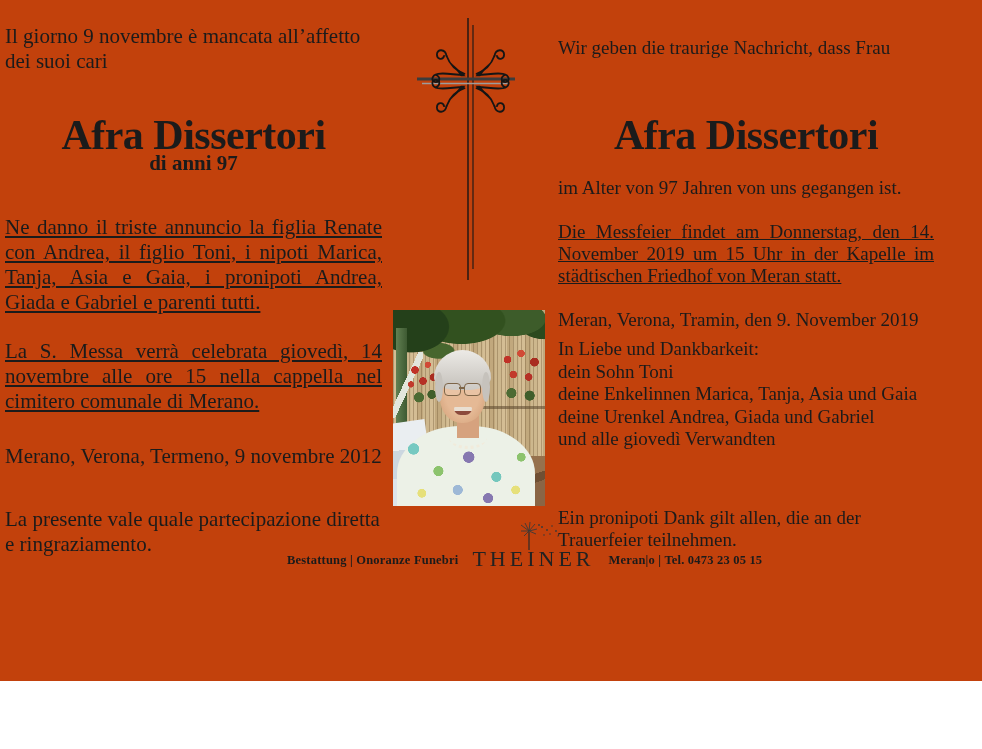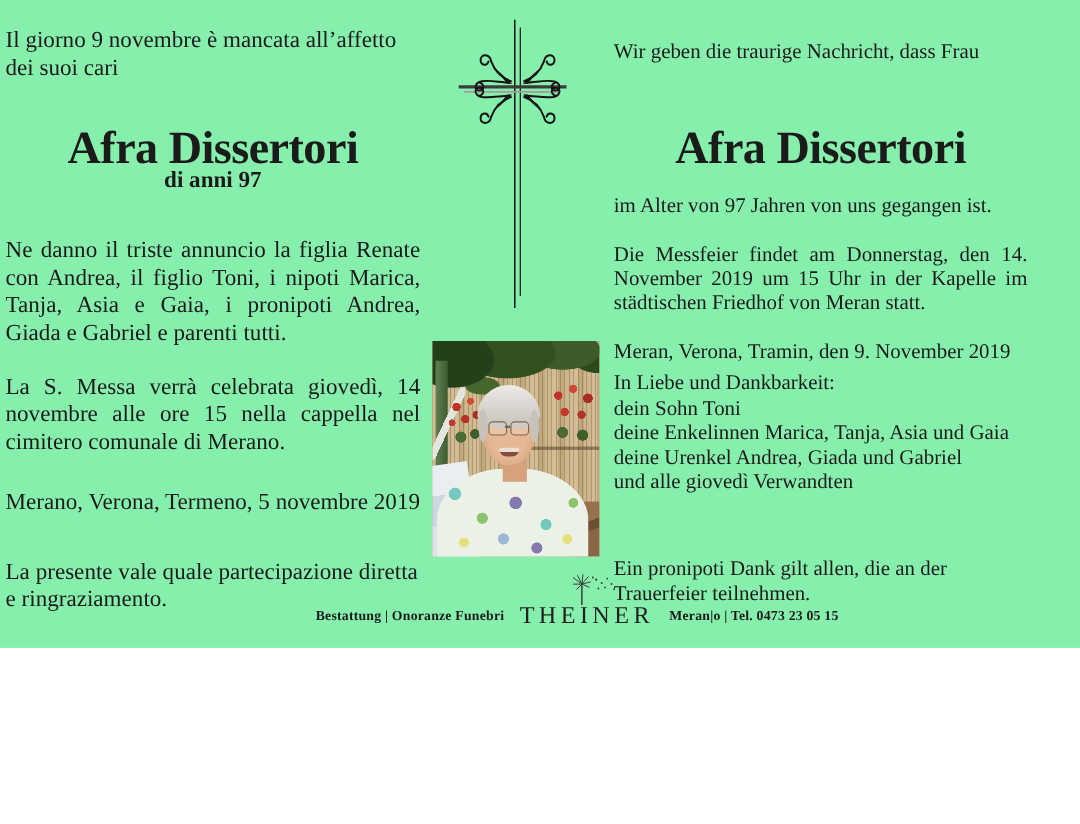"Il giorno 9 novembre è" .card { background: #86efac -> #c2410c; height: 589px -> 681px }
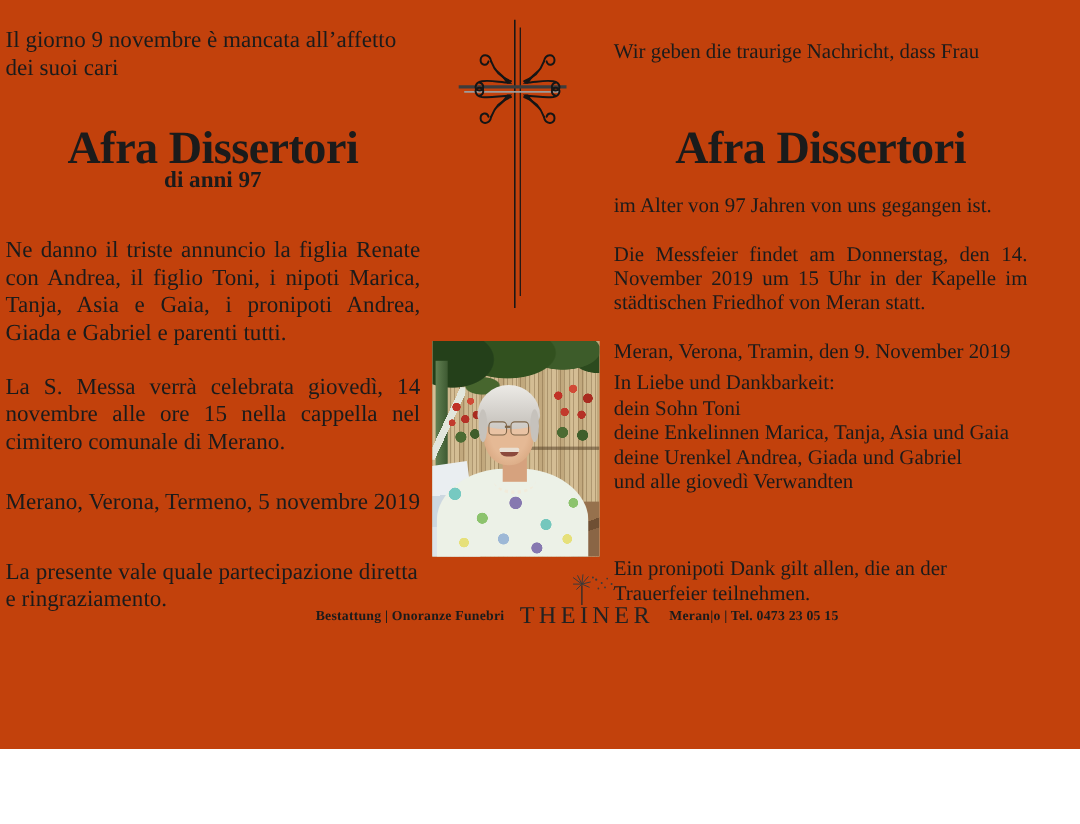"Ne danno il triste annuncio" .just { text-decoration: none -> underline }
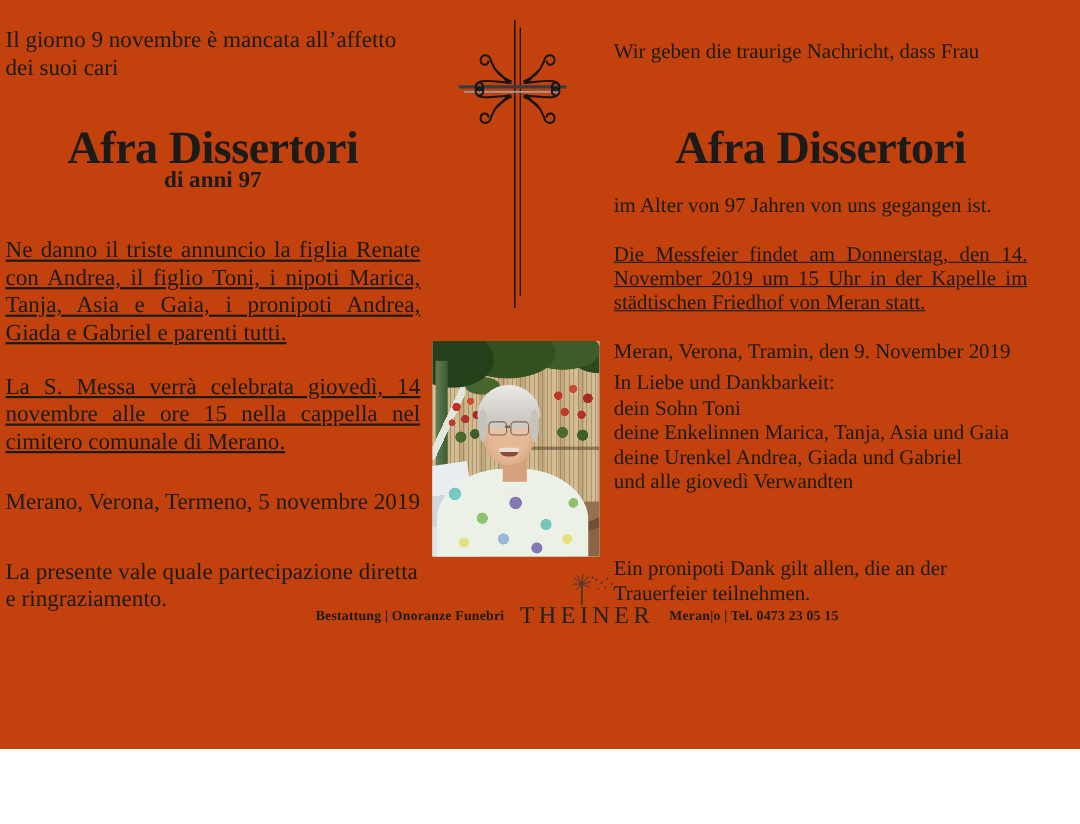"Merano, Verona, Termeno, 5 novembre" p.blk { text: 5 novembre 2019 -> 9 novembre 2012 }
